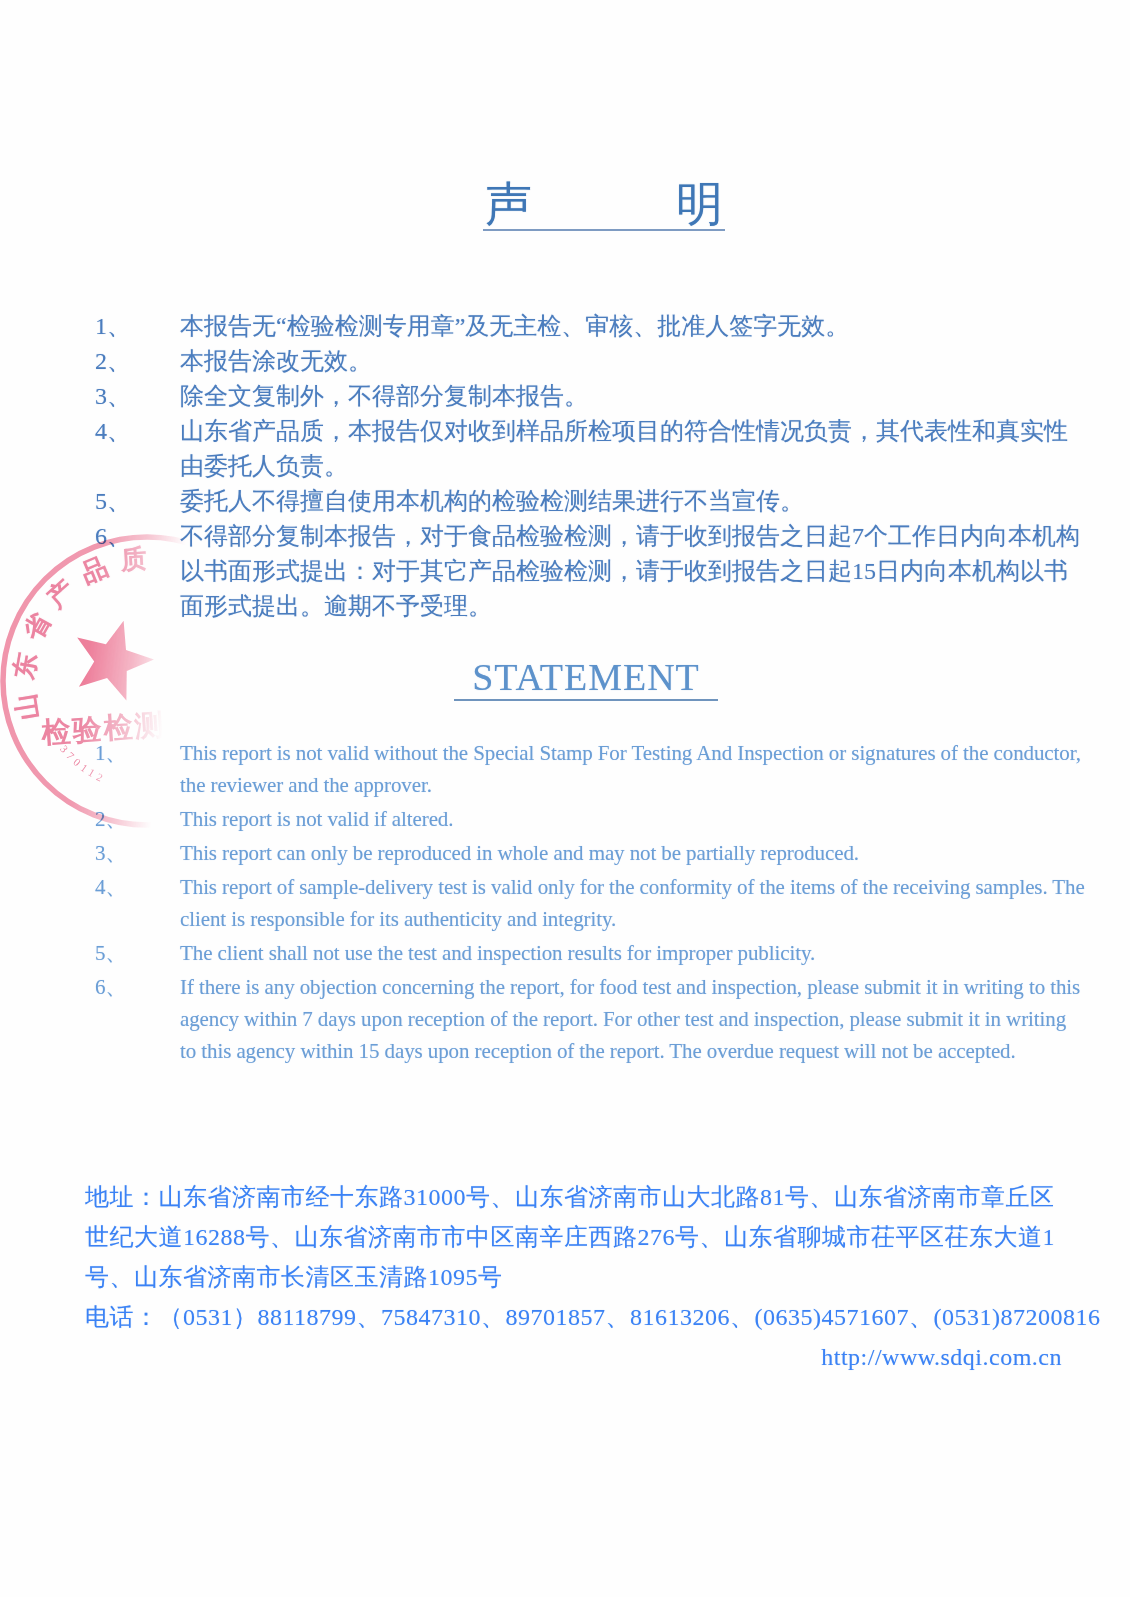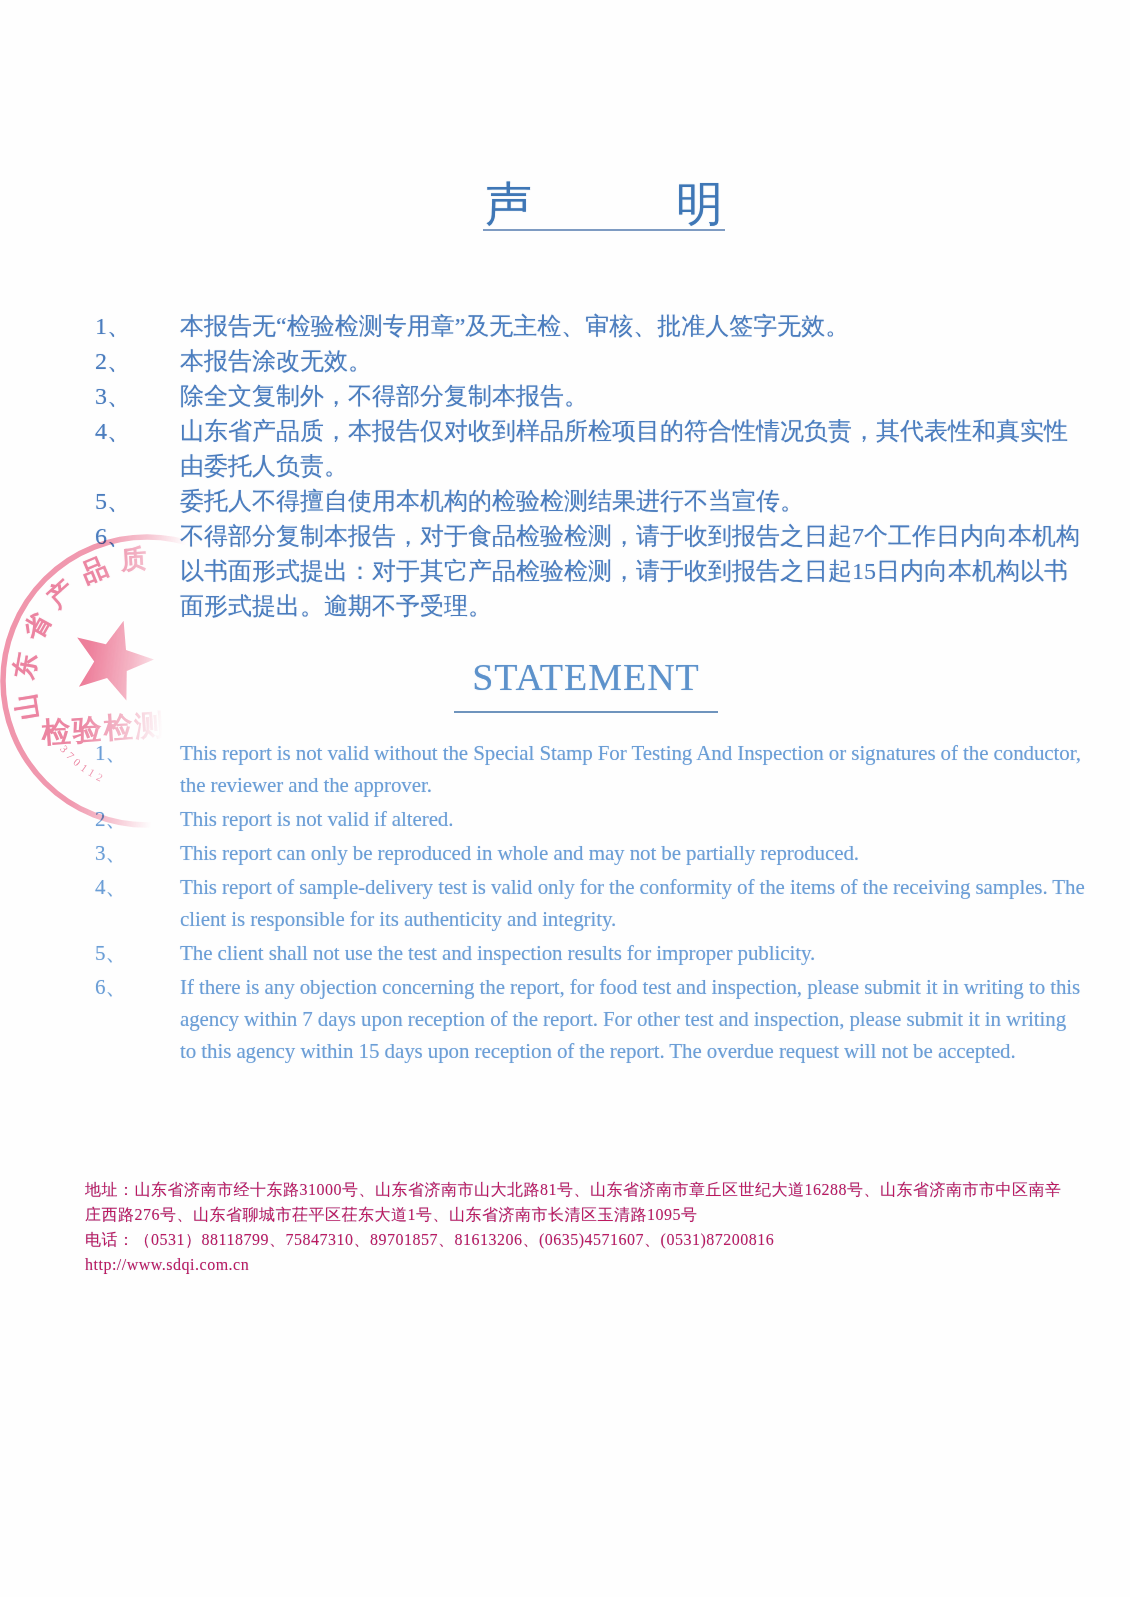"STATEMENT" .title-en { padding-bottom: 15px -> 3px }
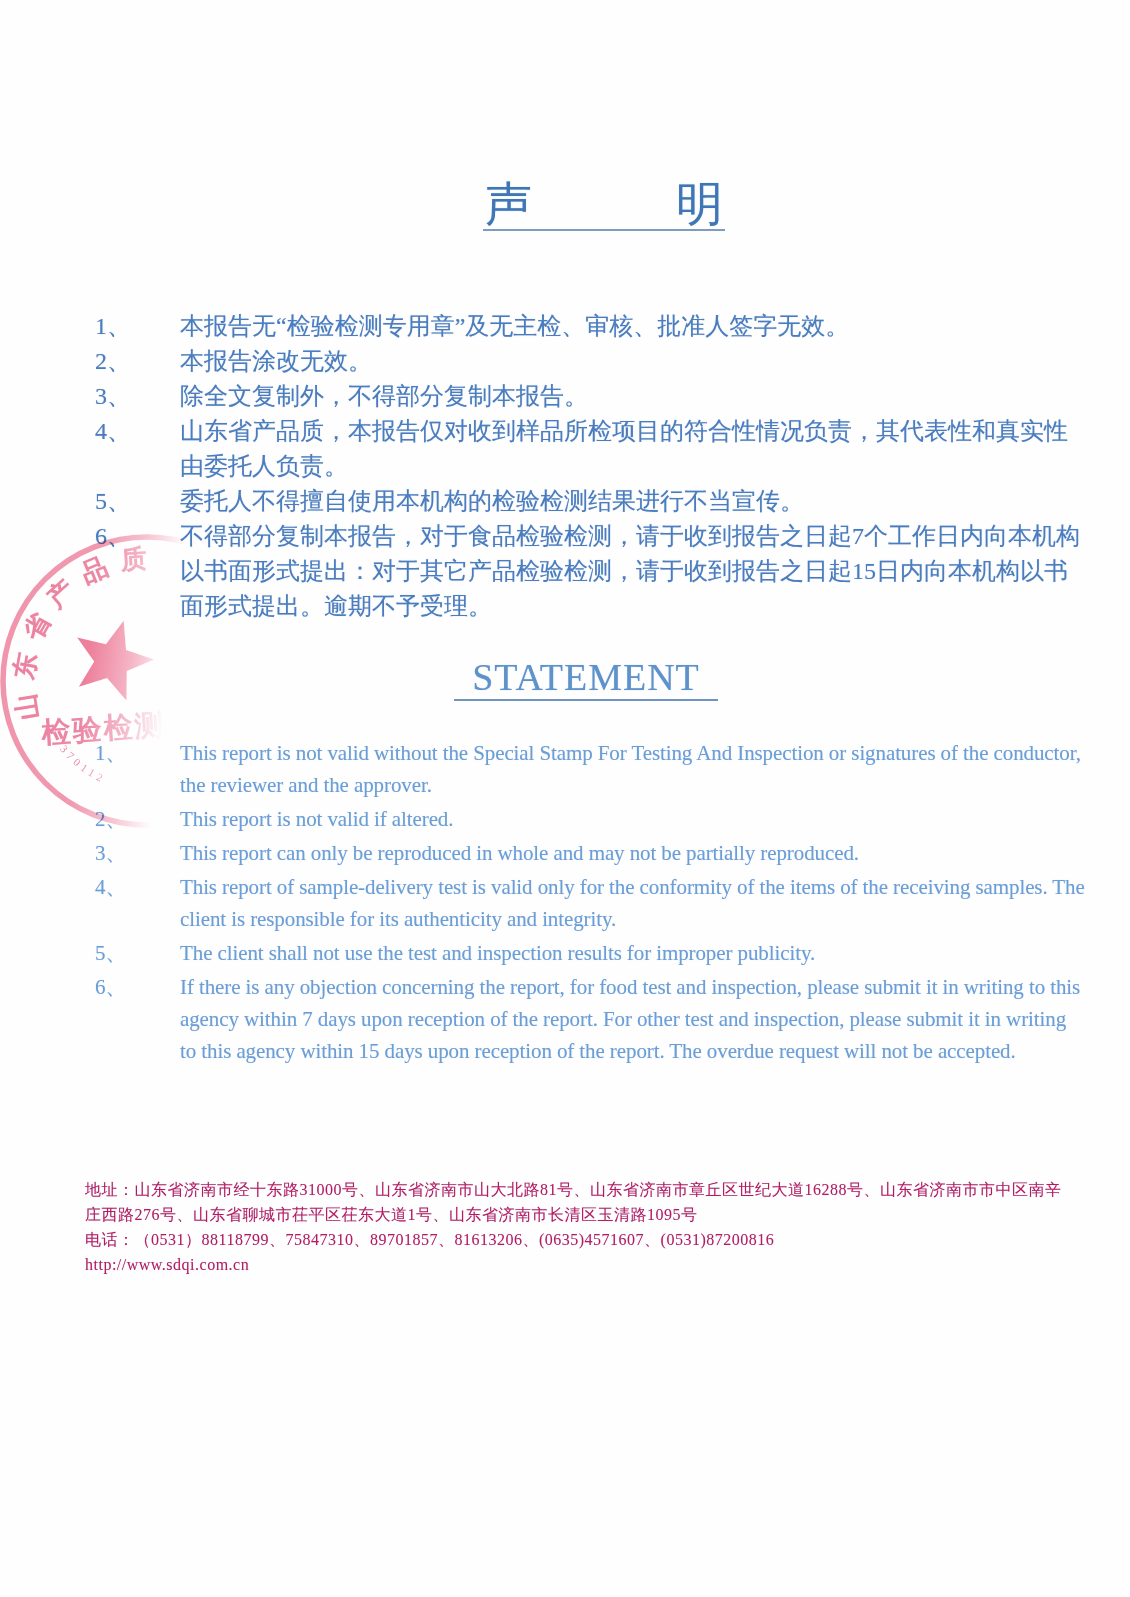"地址：山东省济南市经十东路31000号、山东省济南市山大北路81号、山东省济南市" .footer { color: #be185d -> #3b82f6; font-size: 16px -> 24px; line-height: 25px -> 40px }
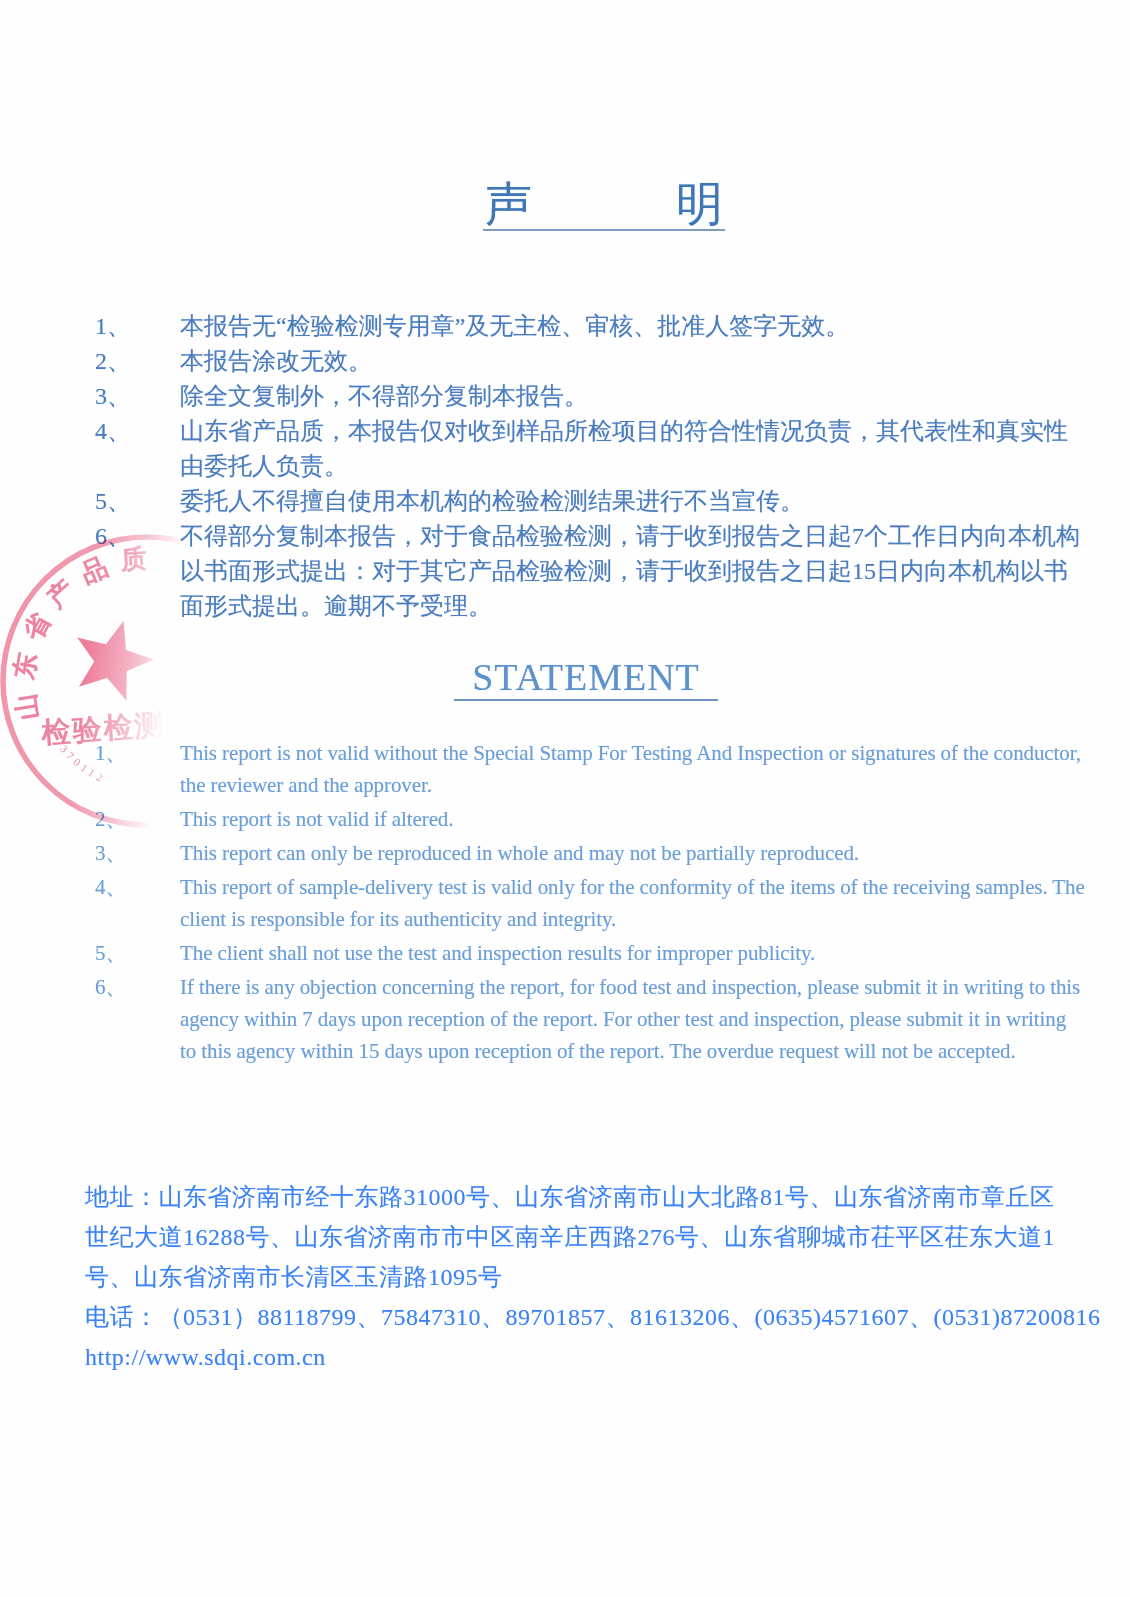"http://www.sdqi.com.cn" .web-line { justify-content: none -> flex-end }
